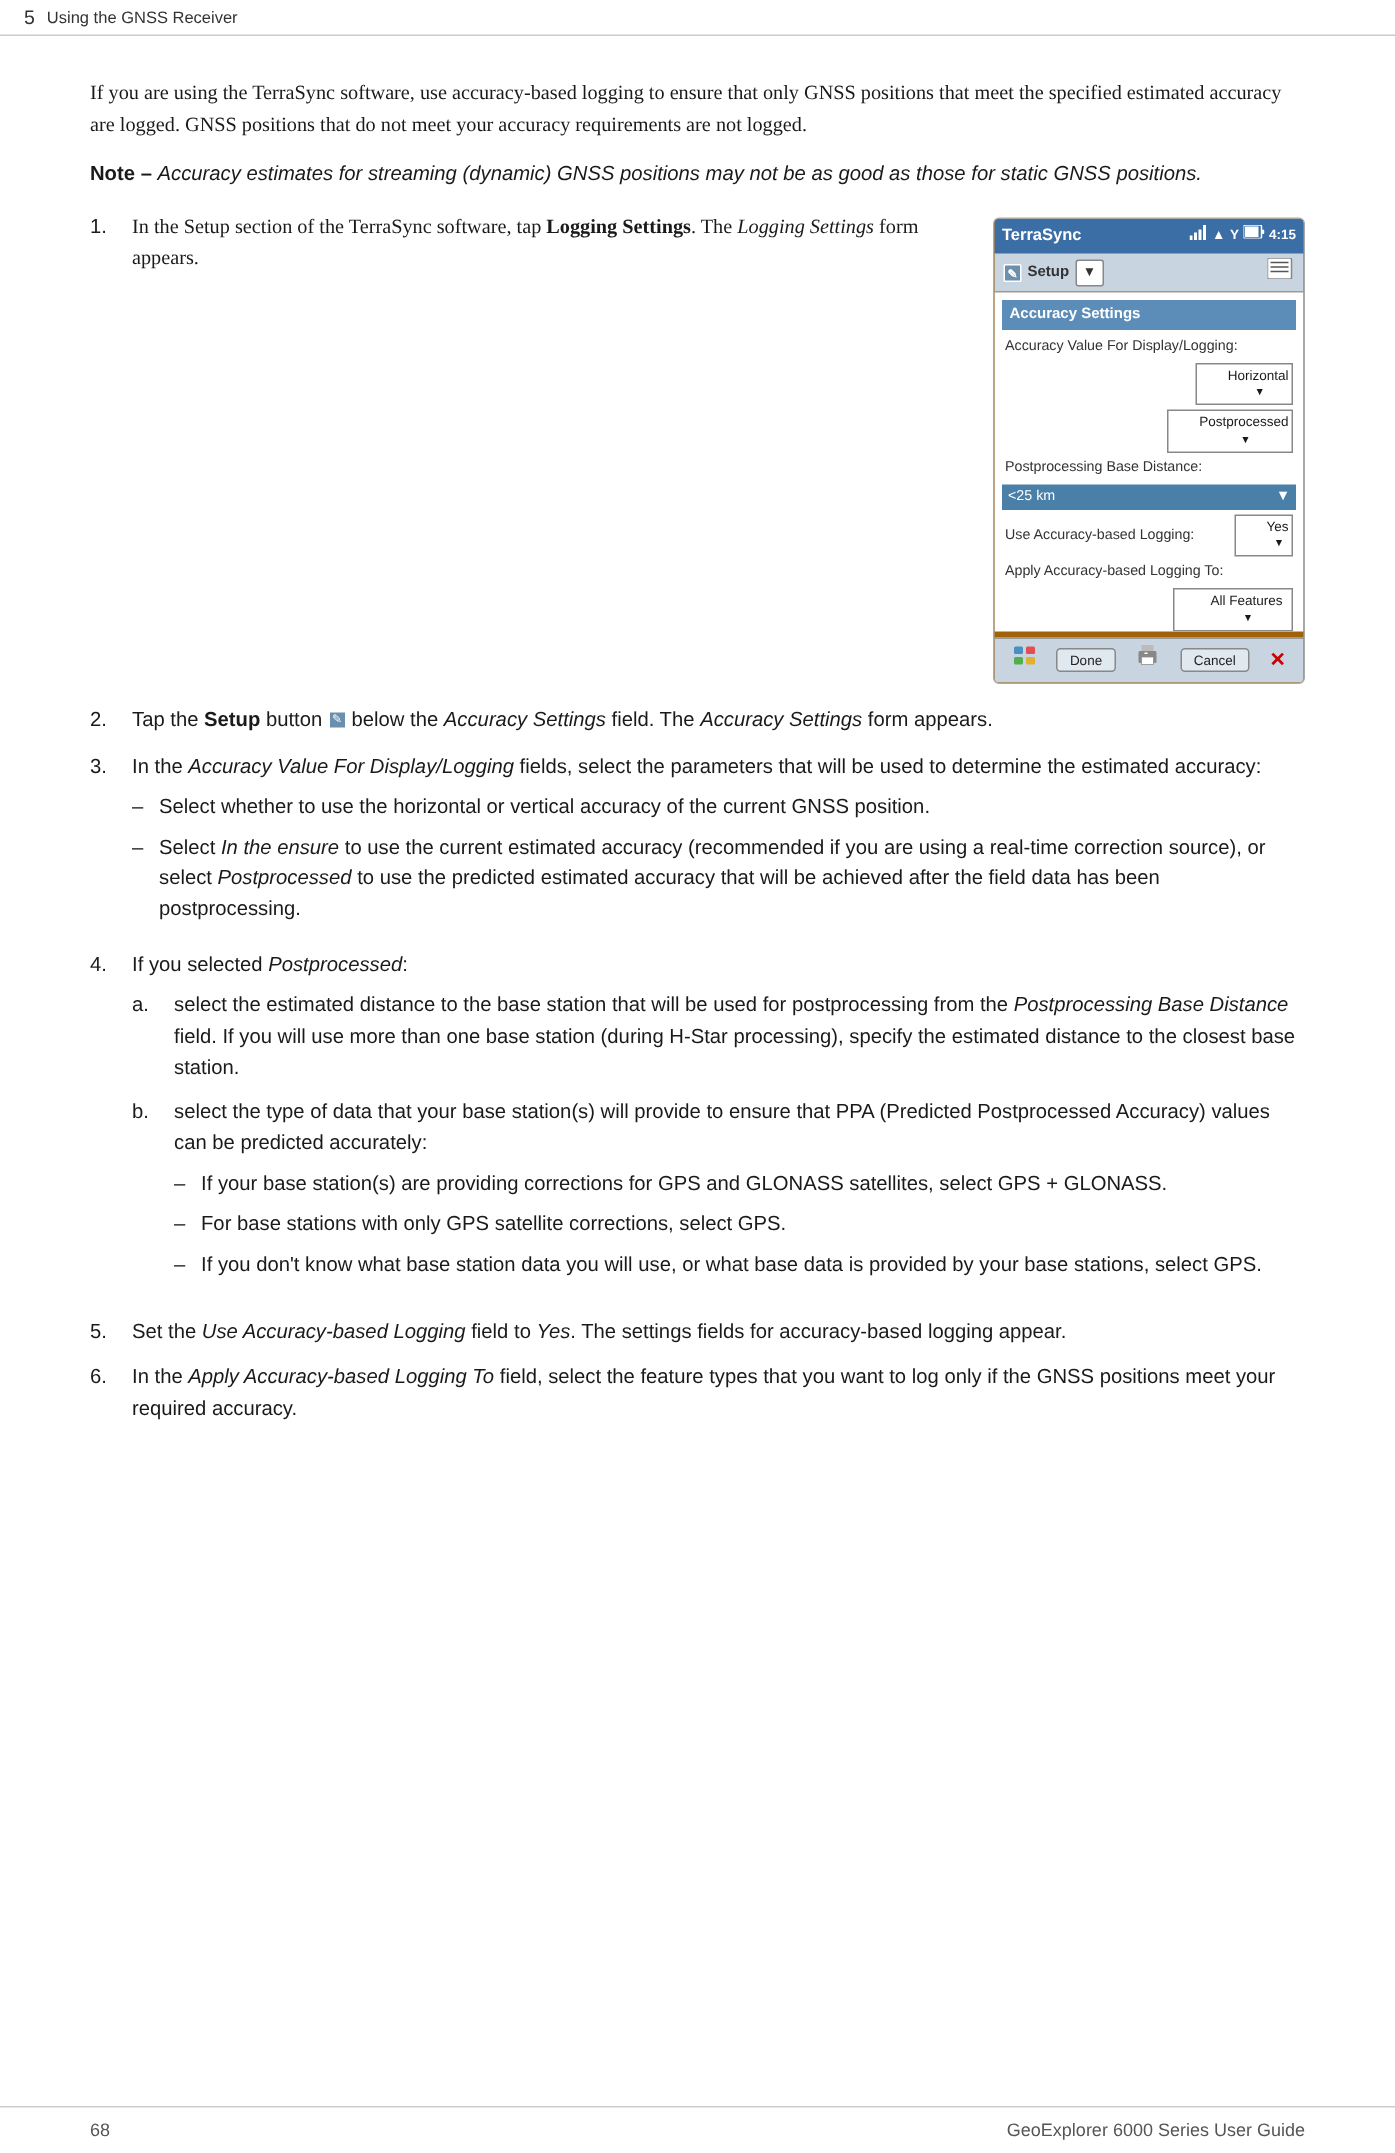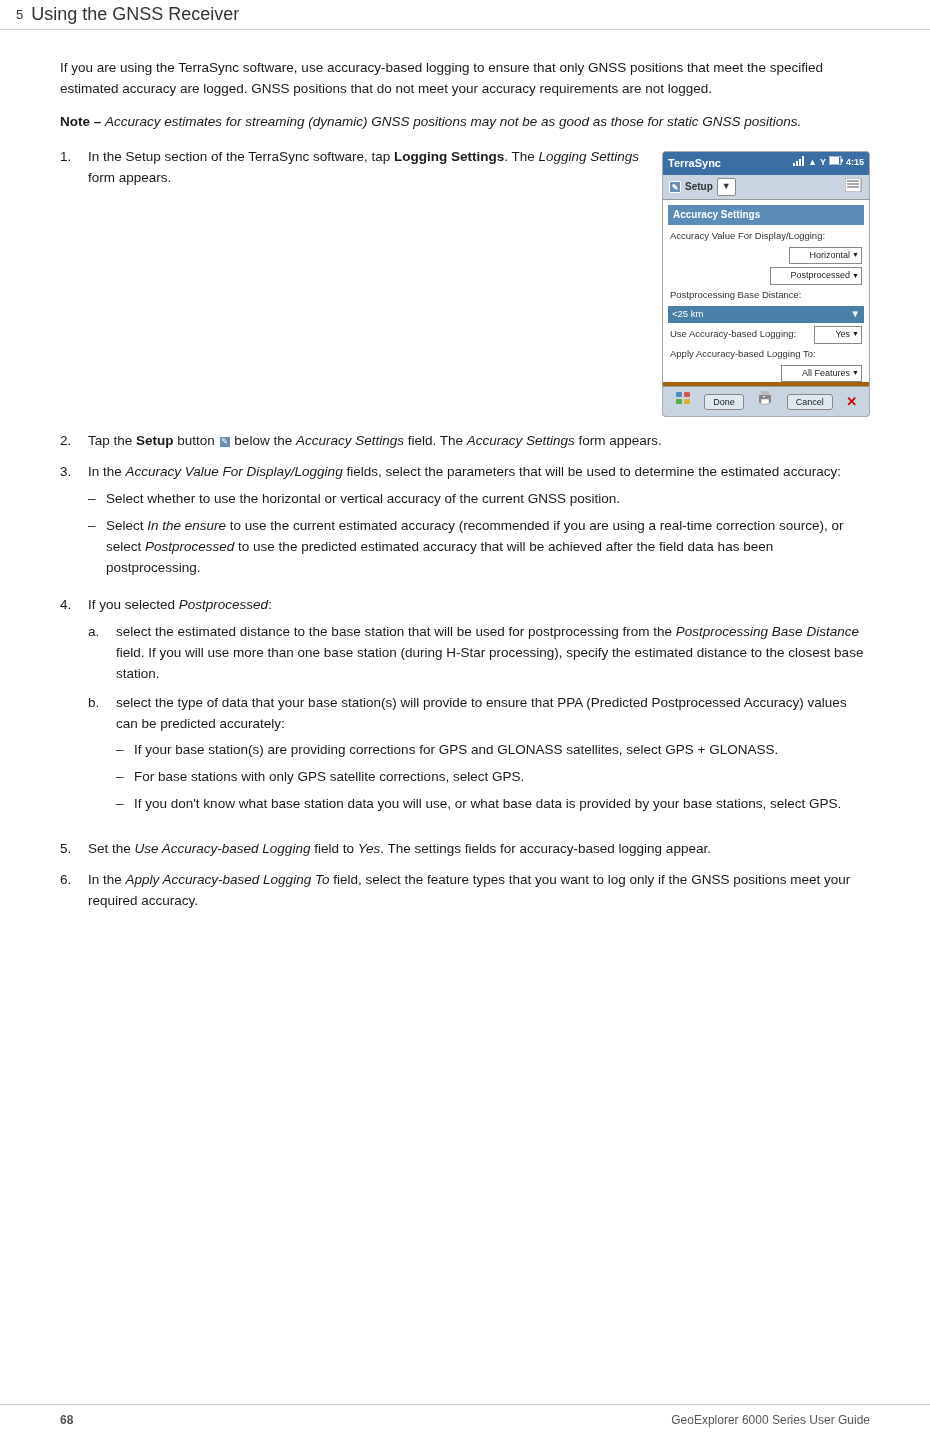"Using the GNSS Receiver" .top-bar-title { font-size: 18px -> 11px }
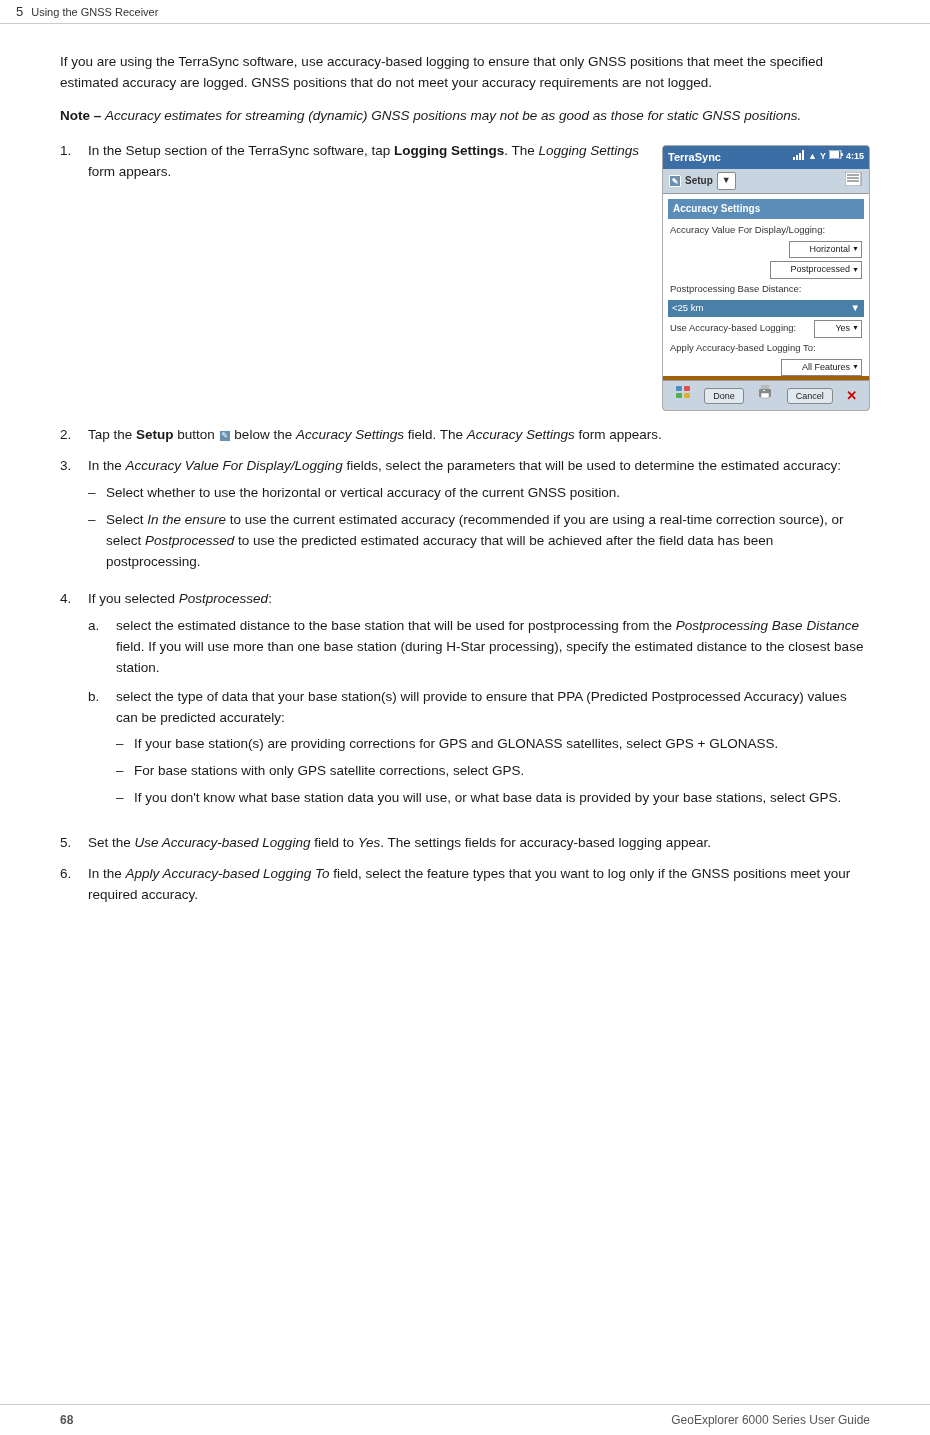"If you are using the" .body-para { font-family: none -> Liberation Serif, serif }
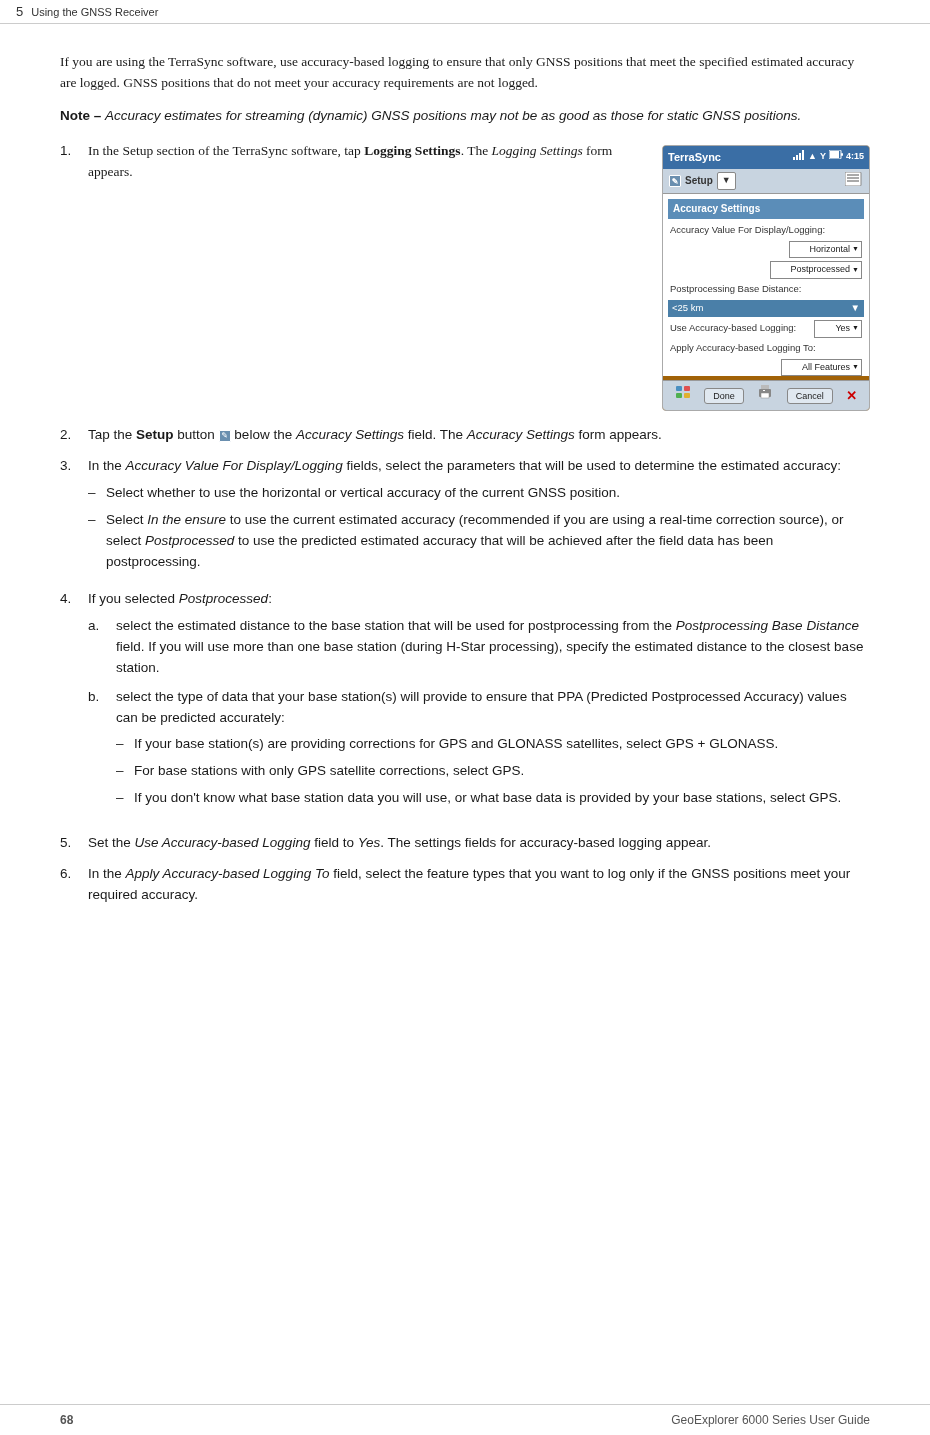"Horizontal" .device-dropdown { flex-direction: none -> column }
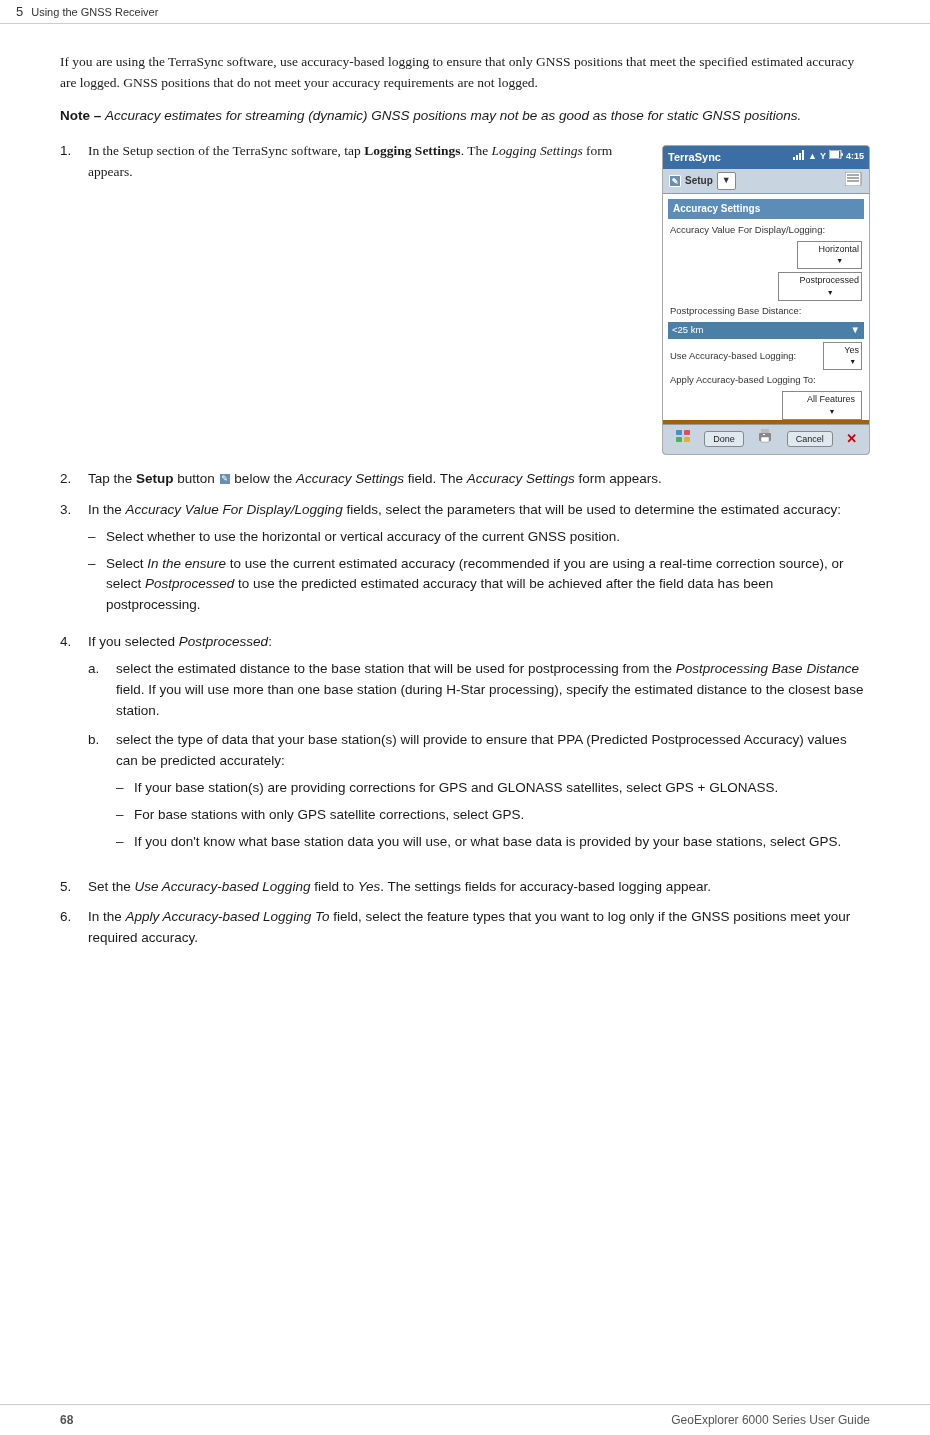"68" .footer-left { font-weight: bold -> normal }
